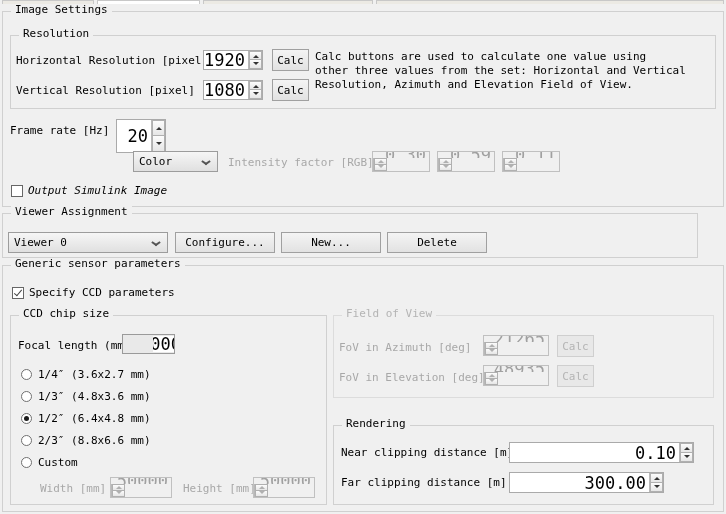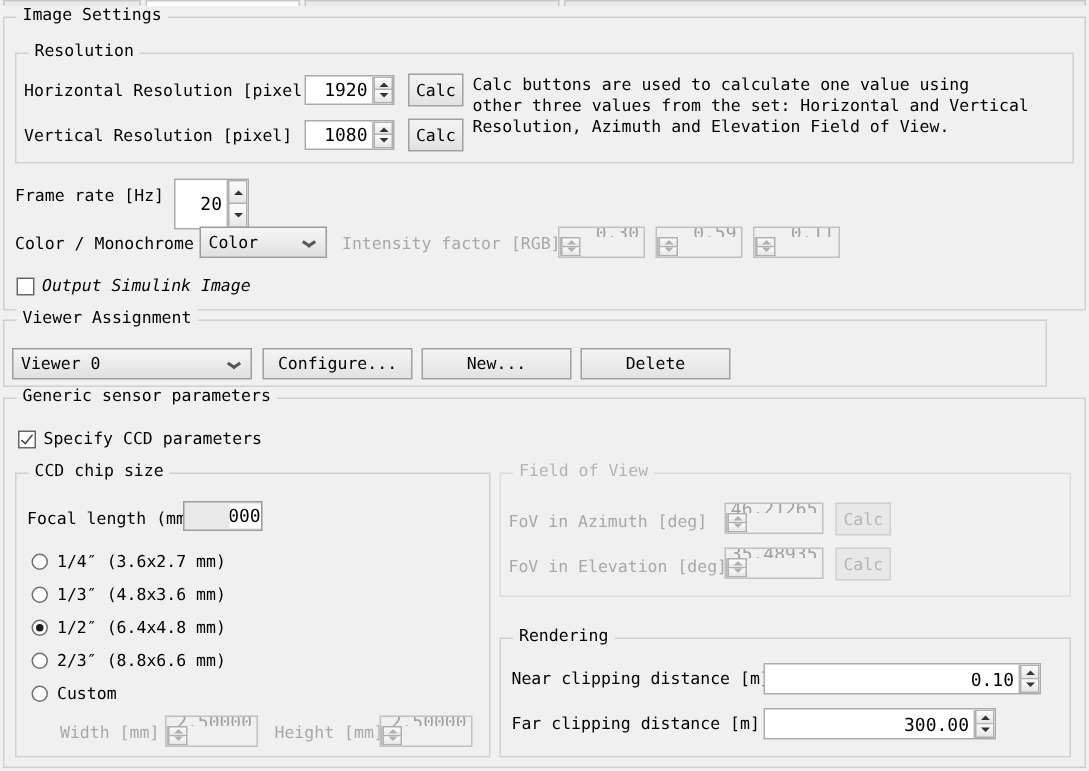"1920" .field .val { font-size: 12px -> 17px }
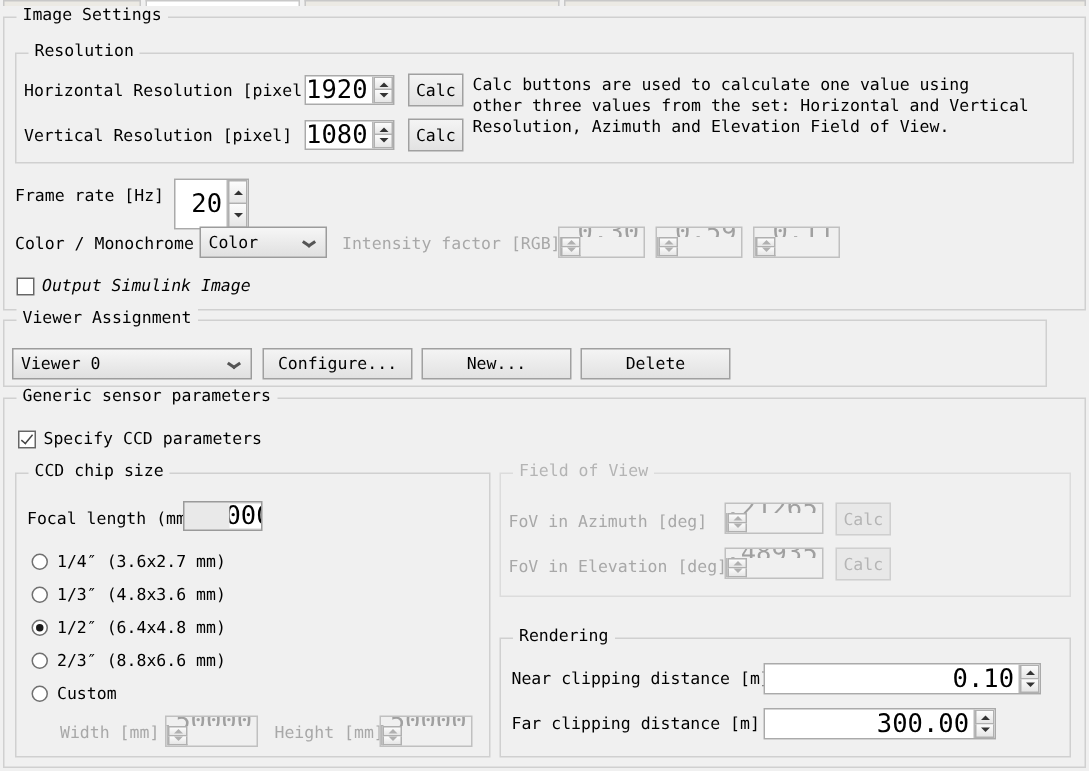"Color / Monochrome" span.lbl { html: <span>Color / Monochrome</span> -> none }
